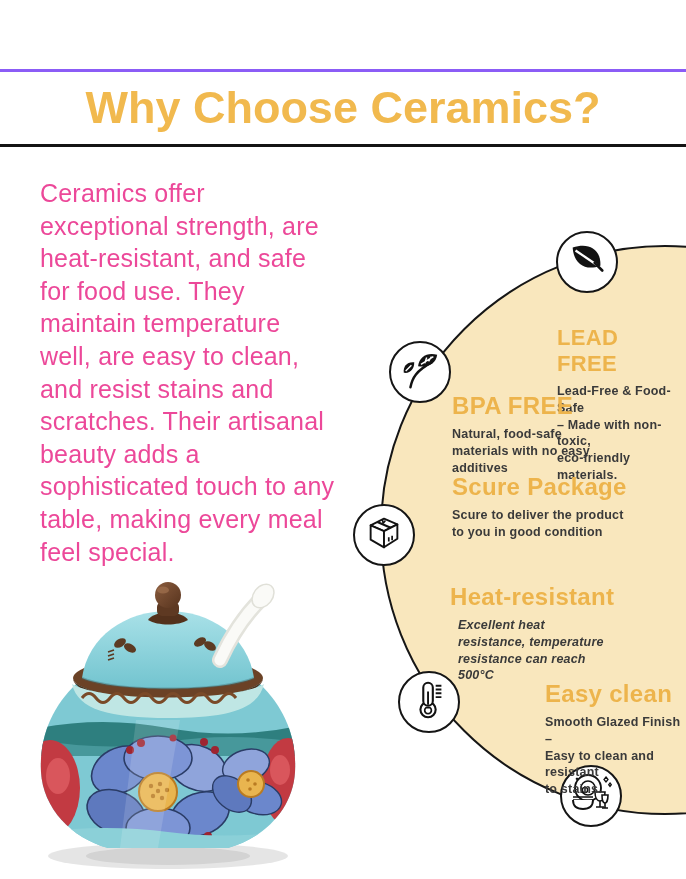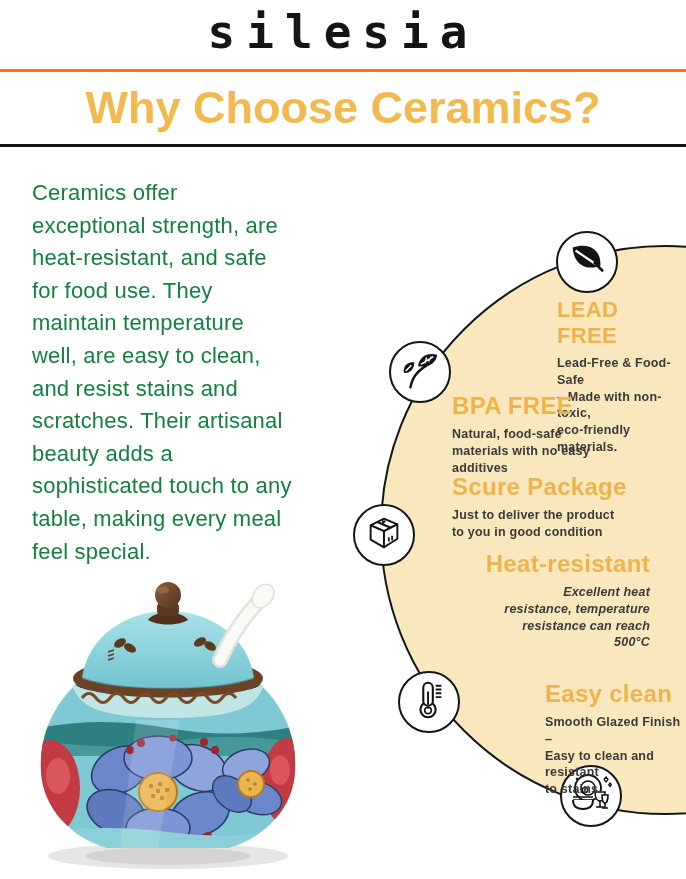"silesia" div.logo { html: <div>silesia</div> -> none }
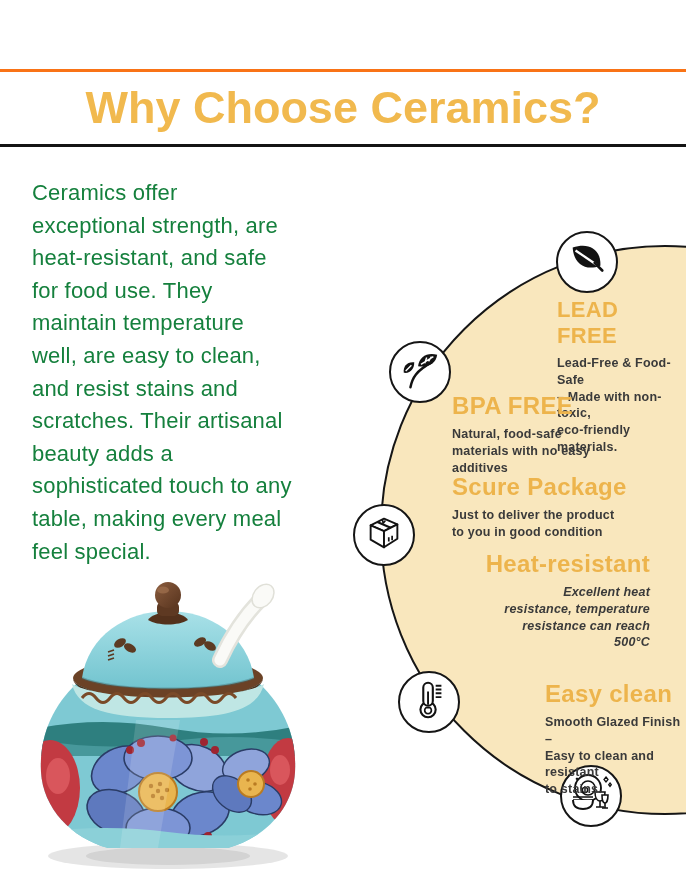"Why Choose Ceramics?" .banner { border-top: 3px solid #f97316 -> 3px solid #8b5cf6 }
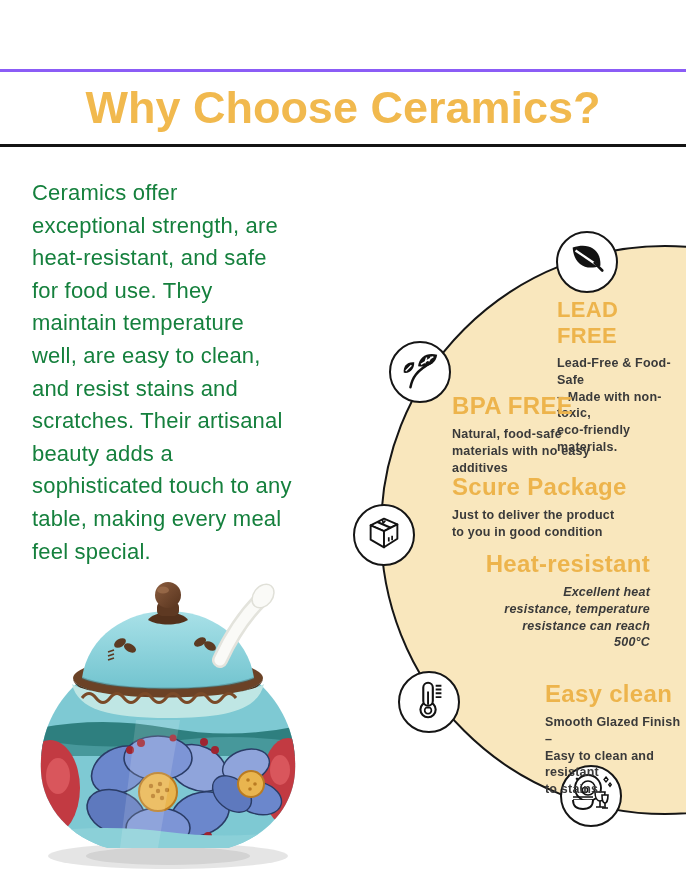"Ceramics offer" .intro { color: #15803d -> #ec4899; font-size: 22px -> 25px; left: 32px -> 40px }
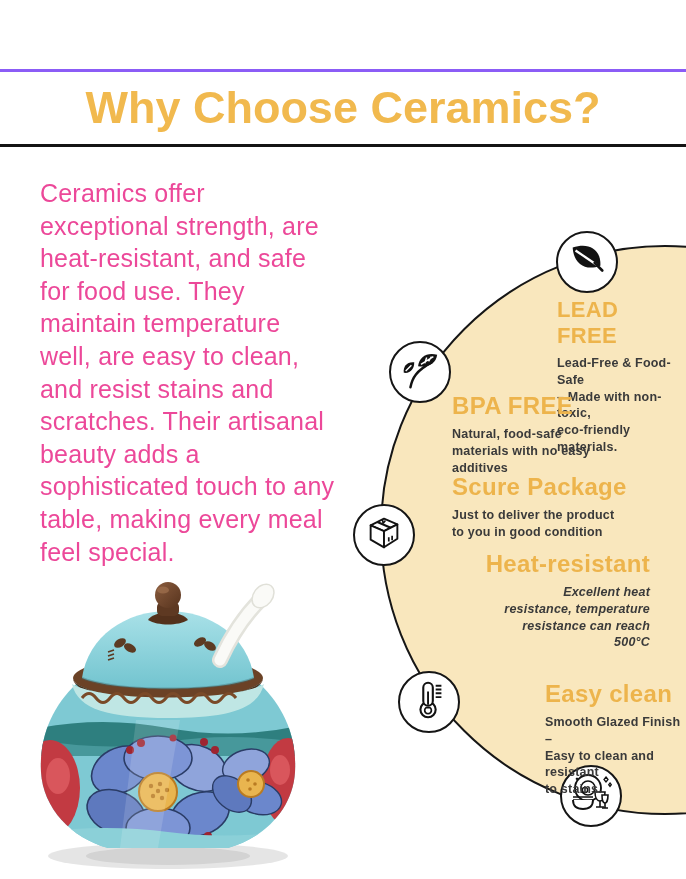"LEAD FREE" .ft-lead .feature-title { margin-top: none -> 28px }
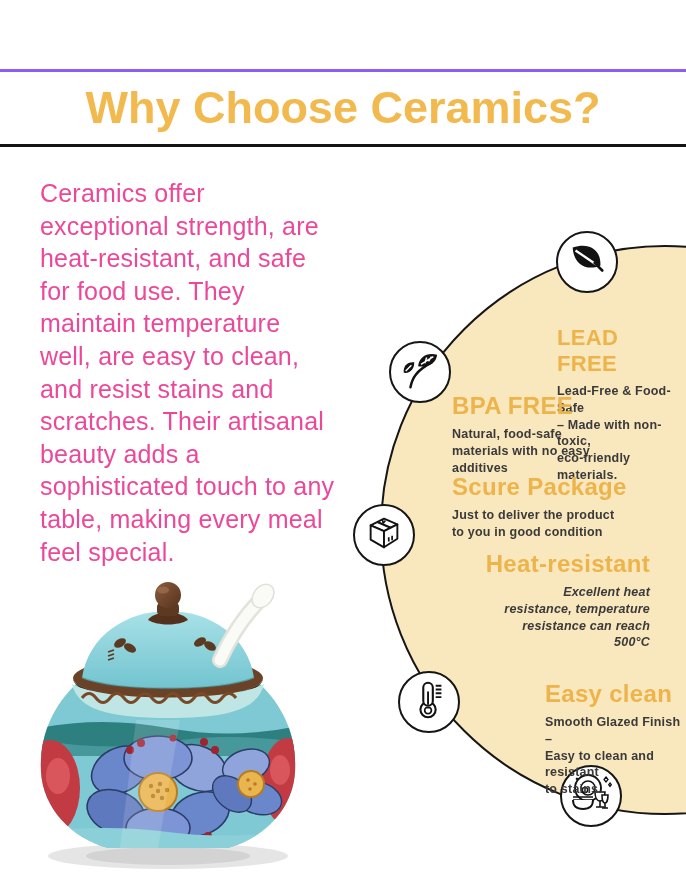"Just to deliver the product" div.feature-body { text: Just -> Scure }
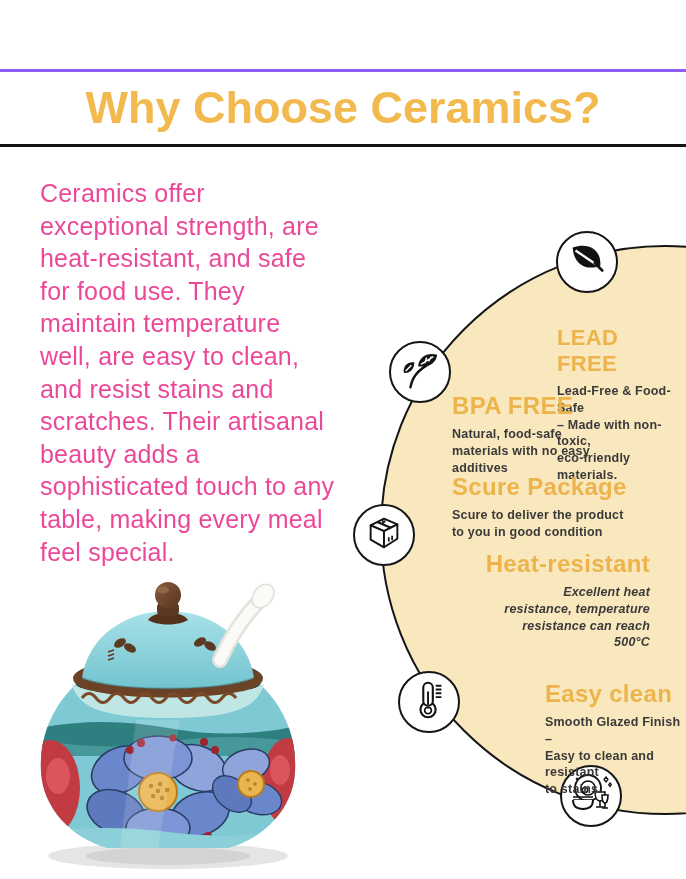"Heat-resistant" .ft-heat { text-align: right -> none; top: 550px -> 583px }
